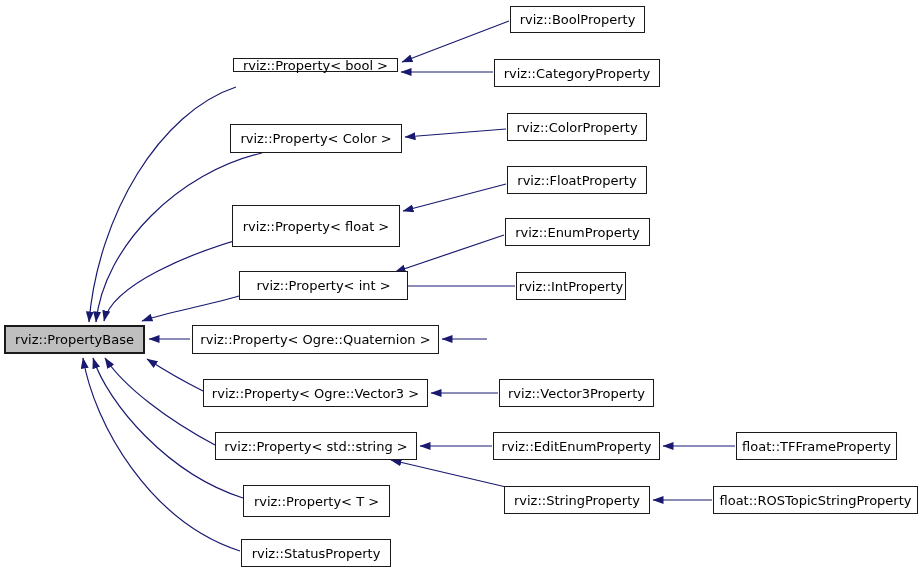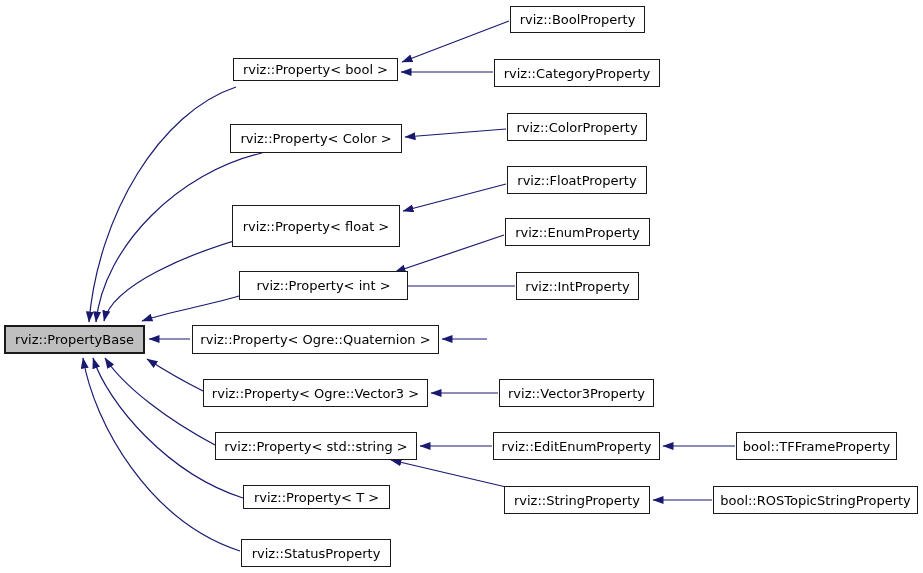"rviz::Property< bool >" div.node { height: 23px -> 14px }
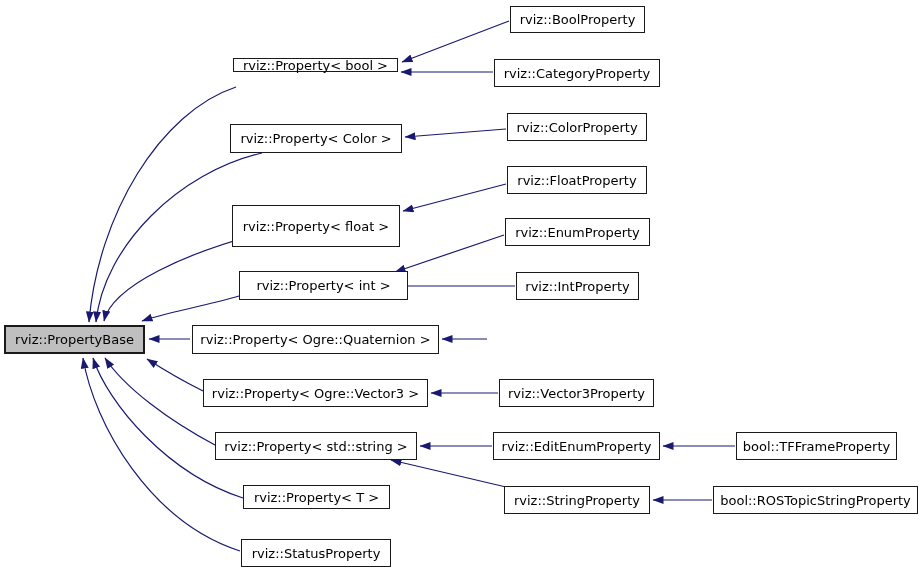"rviz::IntProperty" div.node { width: 123px -> 110px }
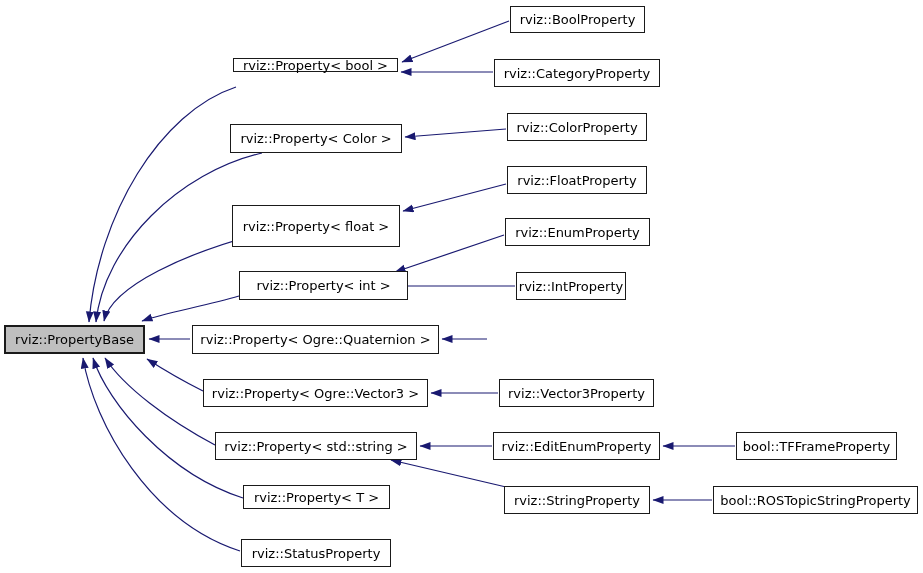"bool::TFFrameProperty" div.node { text: bool::TFFrameProperty -> float::TFFrameProperty }
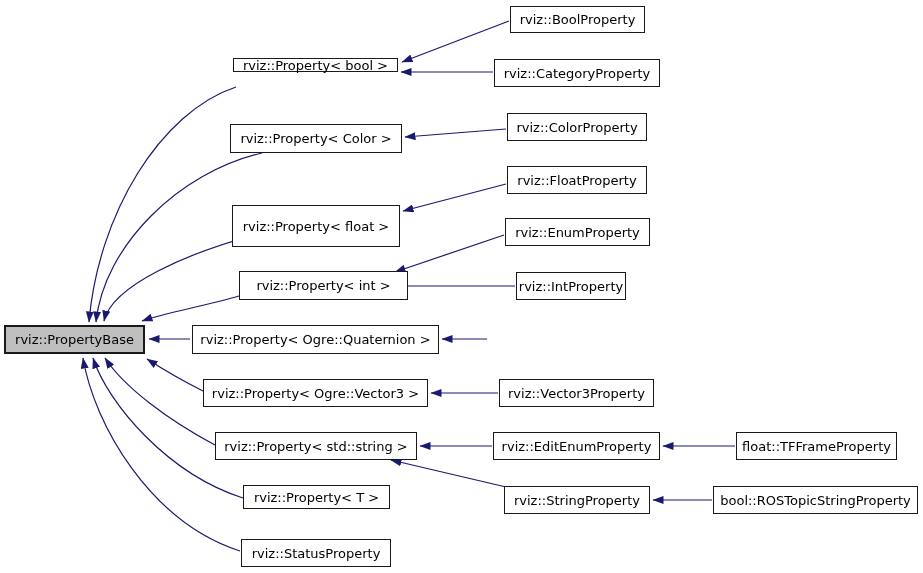"rviz::Property< T >" div.node { height: 24px -> 32px }
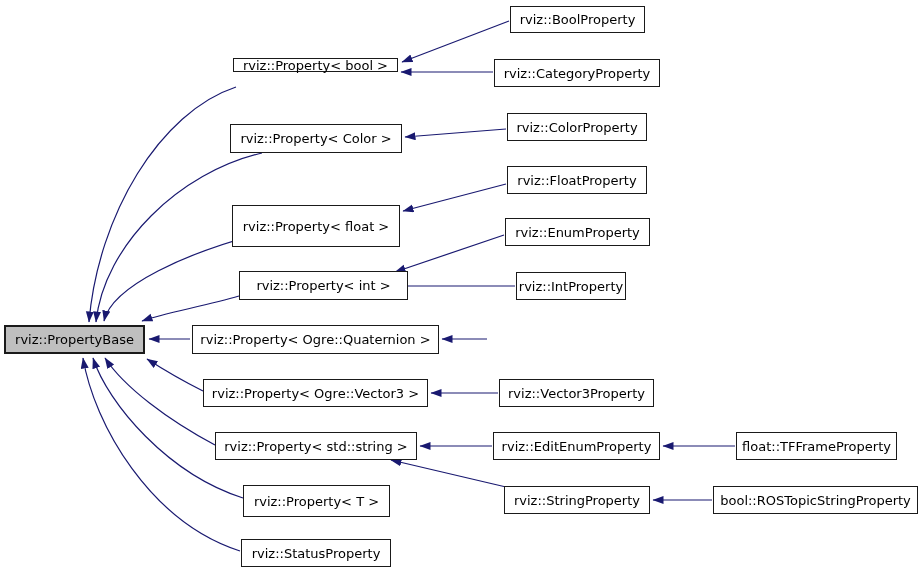"bool::ROSTopicStringProperty" div.node { text: bool::ROSTopicStringProperty -> float::ROSTopicStringProperty }
